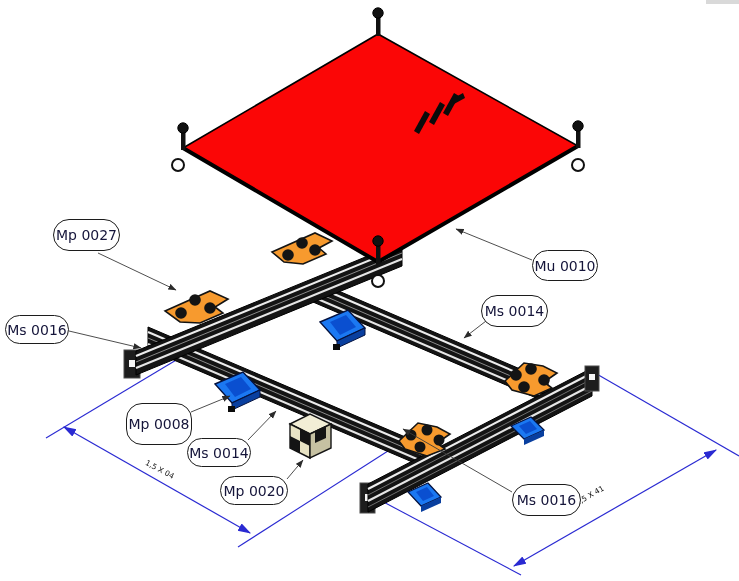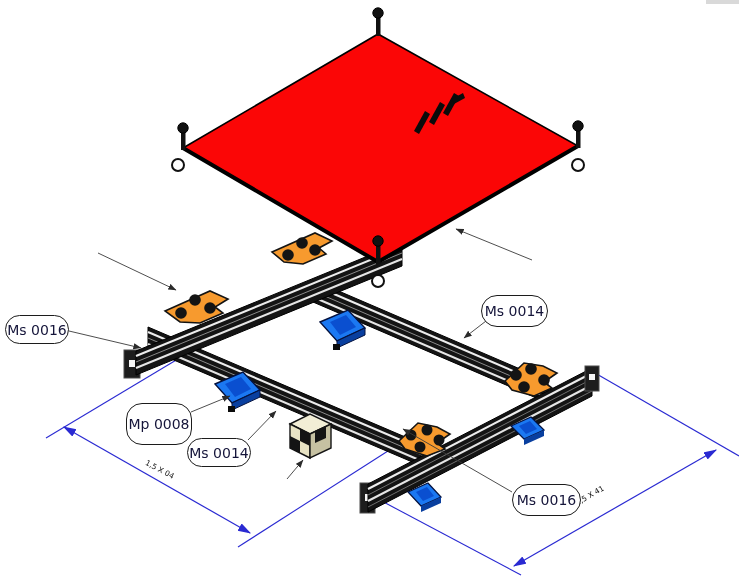"Mp 0027" div.callout { html: none -> <div> <span>Mp 0027</span> </div> }
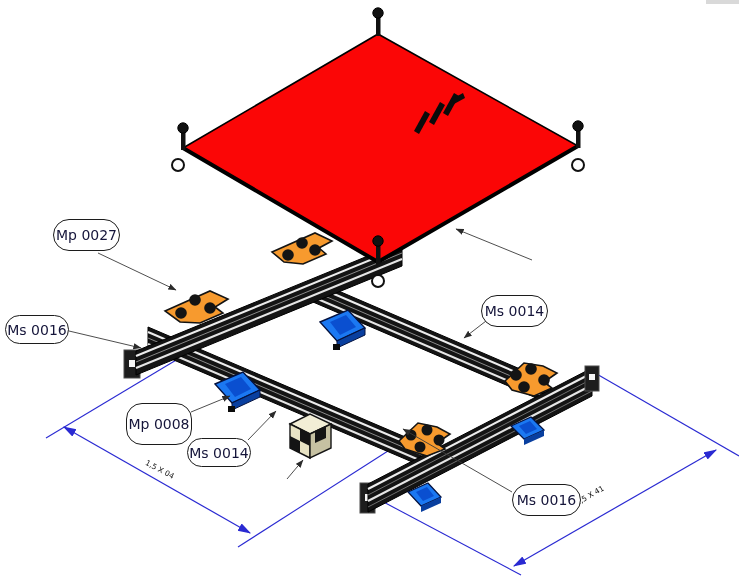"Mu 0010" div.callout { html: none -> <div> <span>Mu 0010</span> </div> }
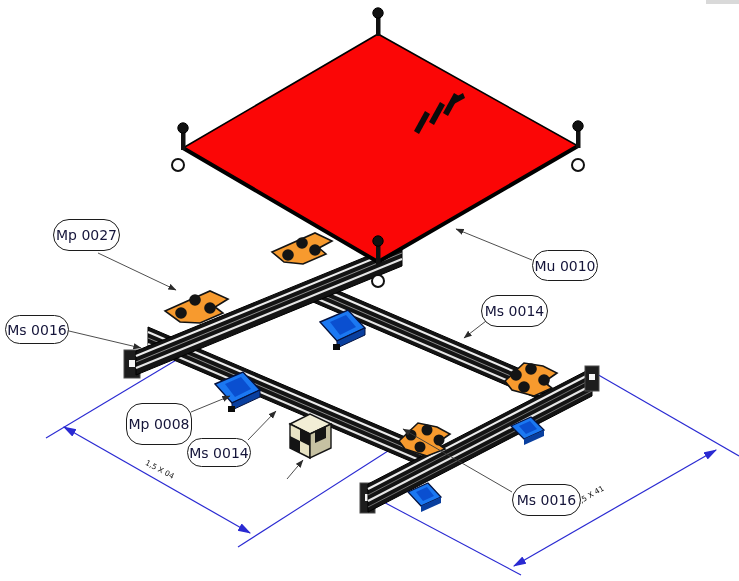"Mp 0020" div.callout { html: none -> <div> <span>Mp 0020</span> </div> }
